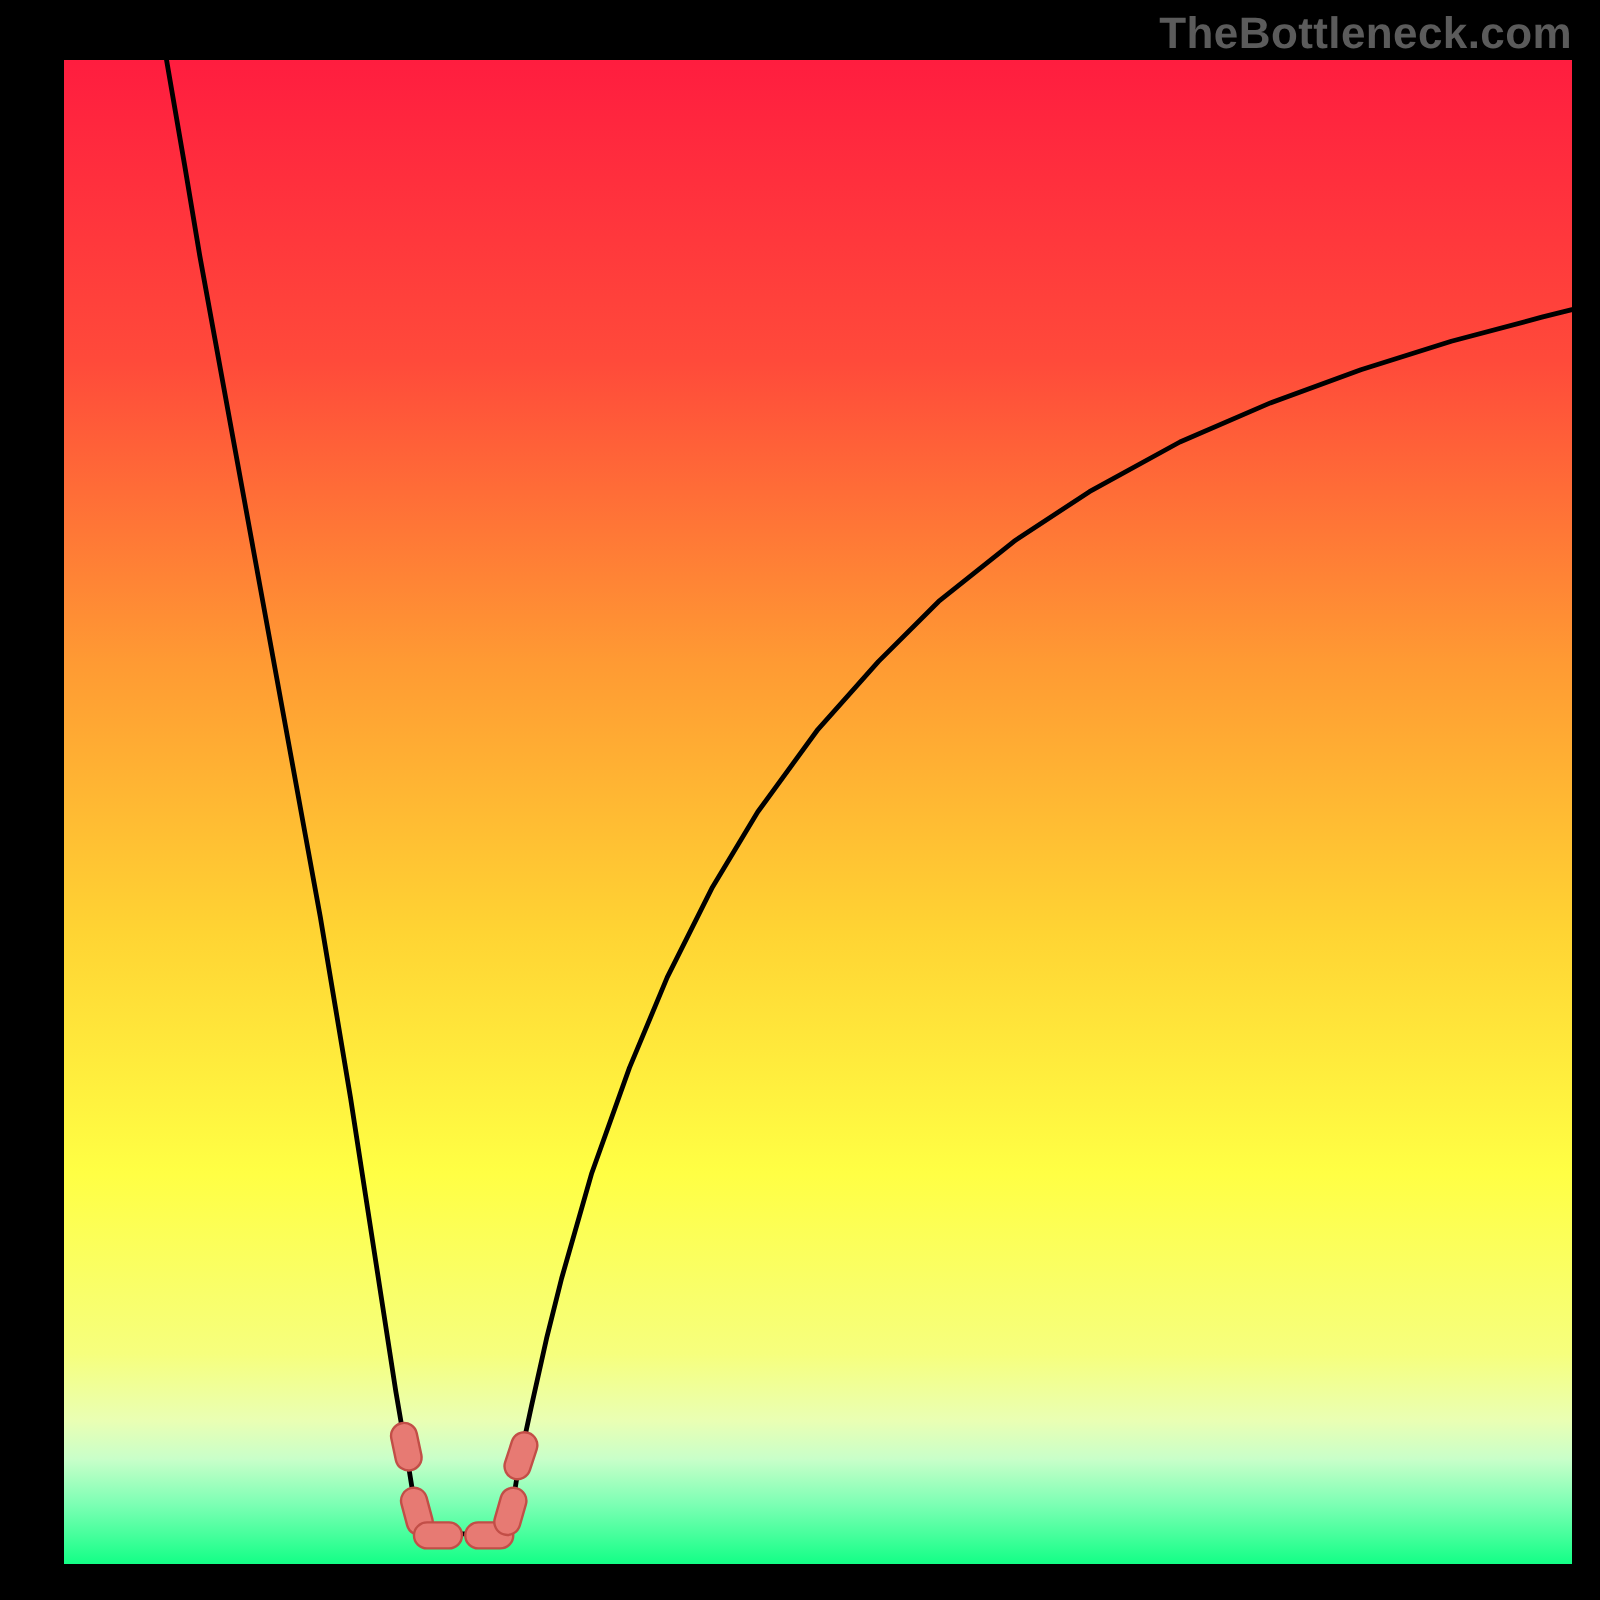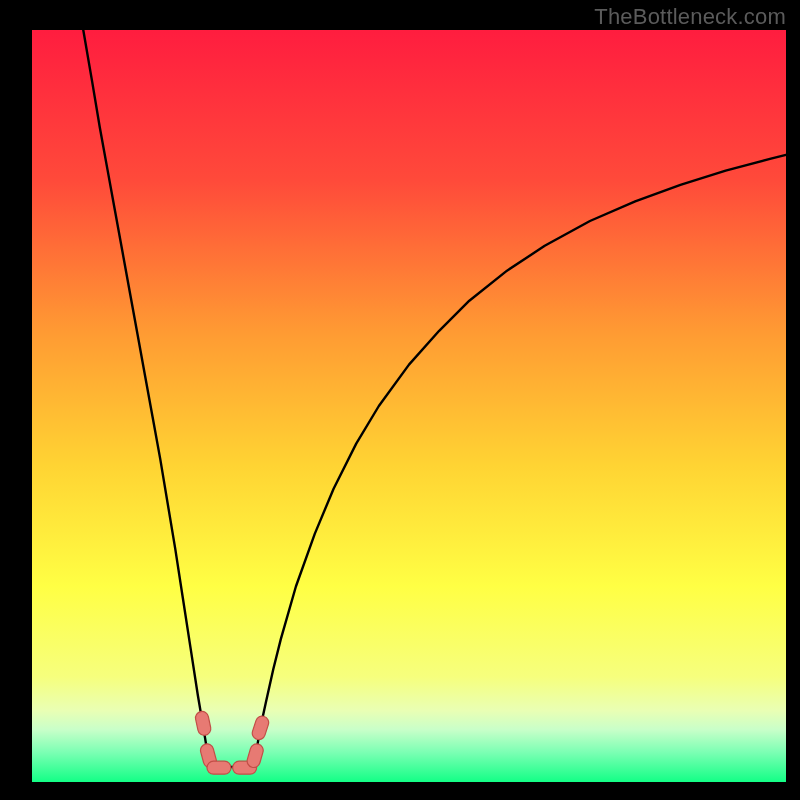"TheBottleneck.com" .watermark { font-weight: 400 -> 700 }
